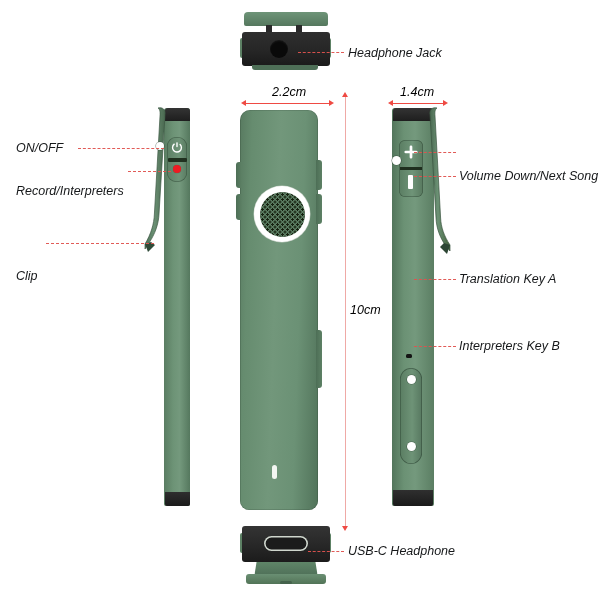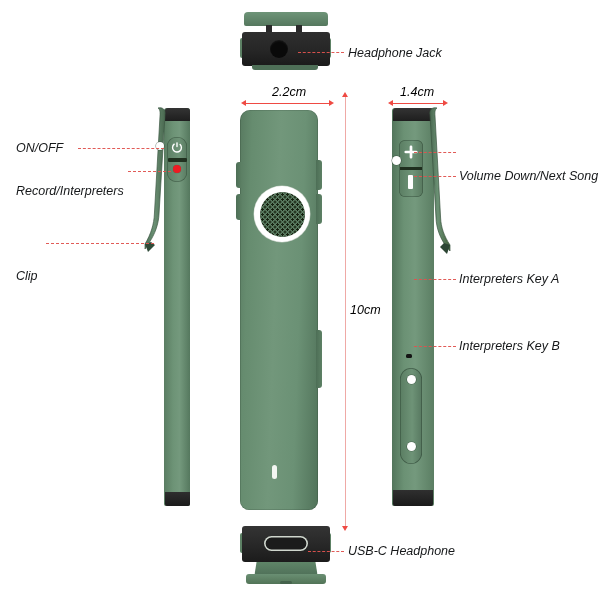"Interpreters Key A" div.label { text: Interpreters -> Translation }
